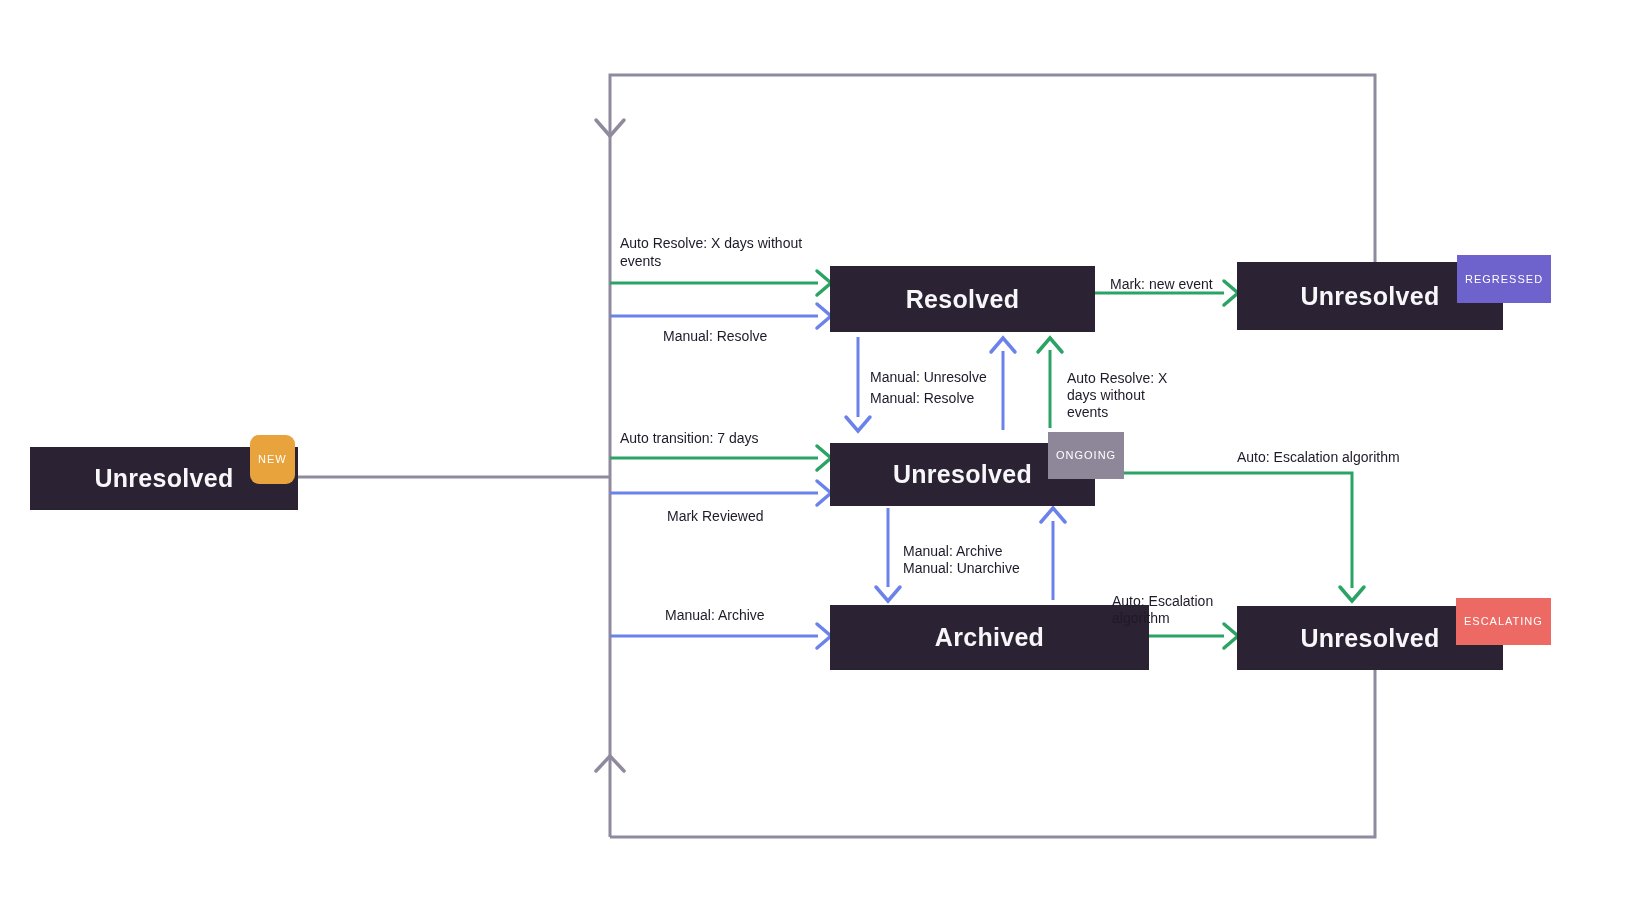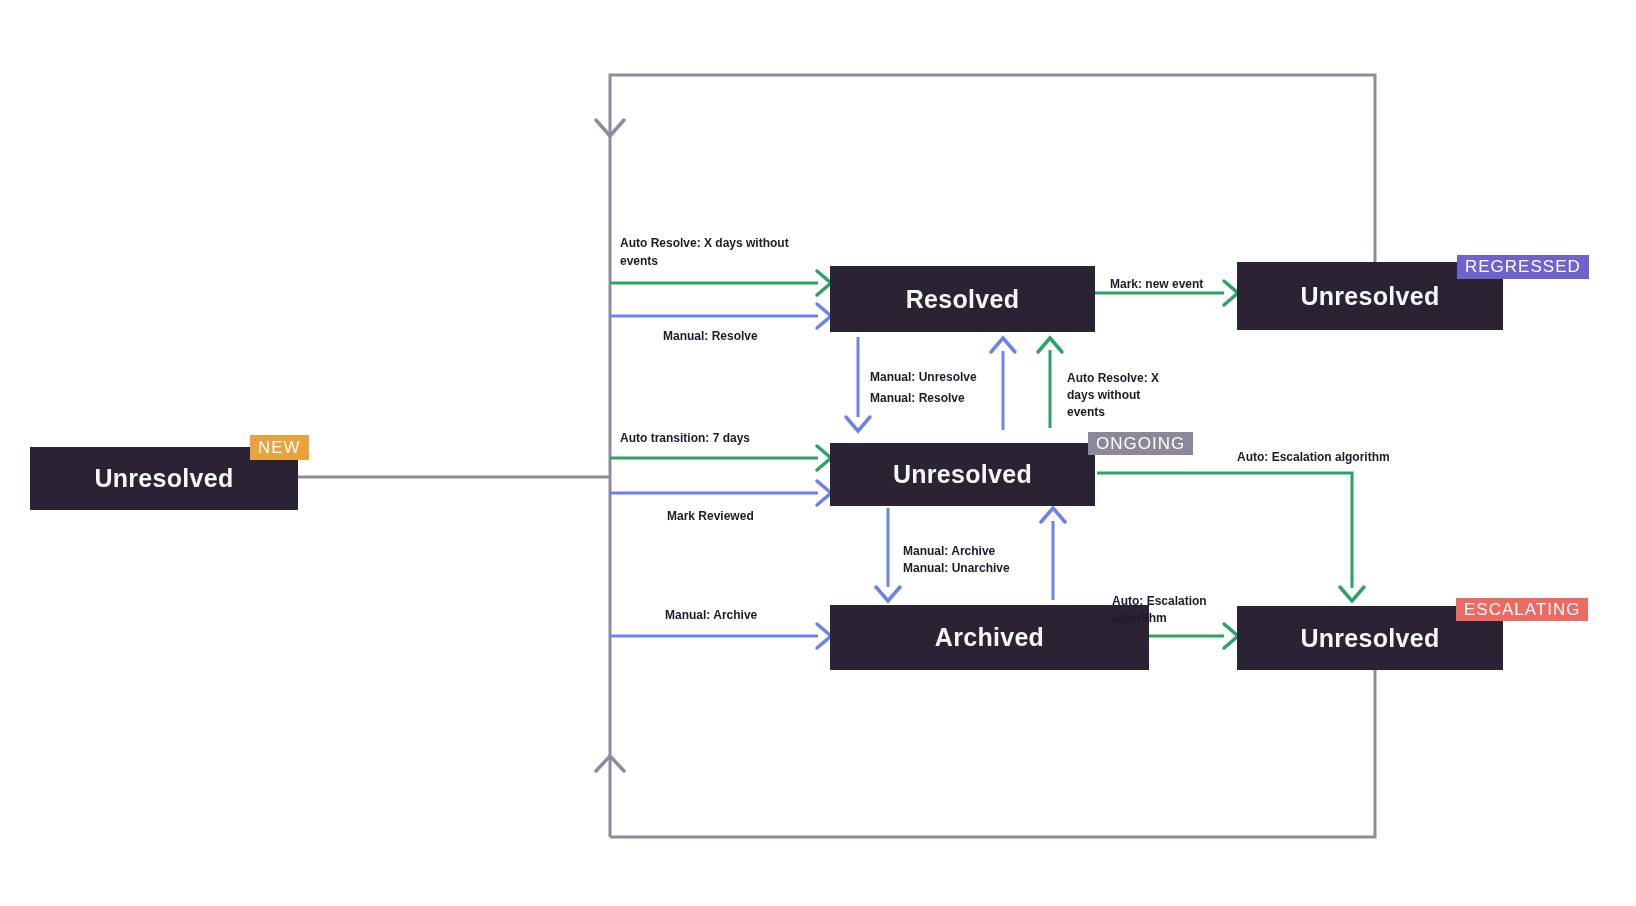"Auto Resolve: X days without" .edge-label { font-size: 12px -> 14px; font-weight: 700 -> 400 }
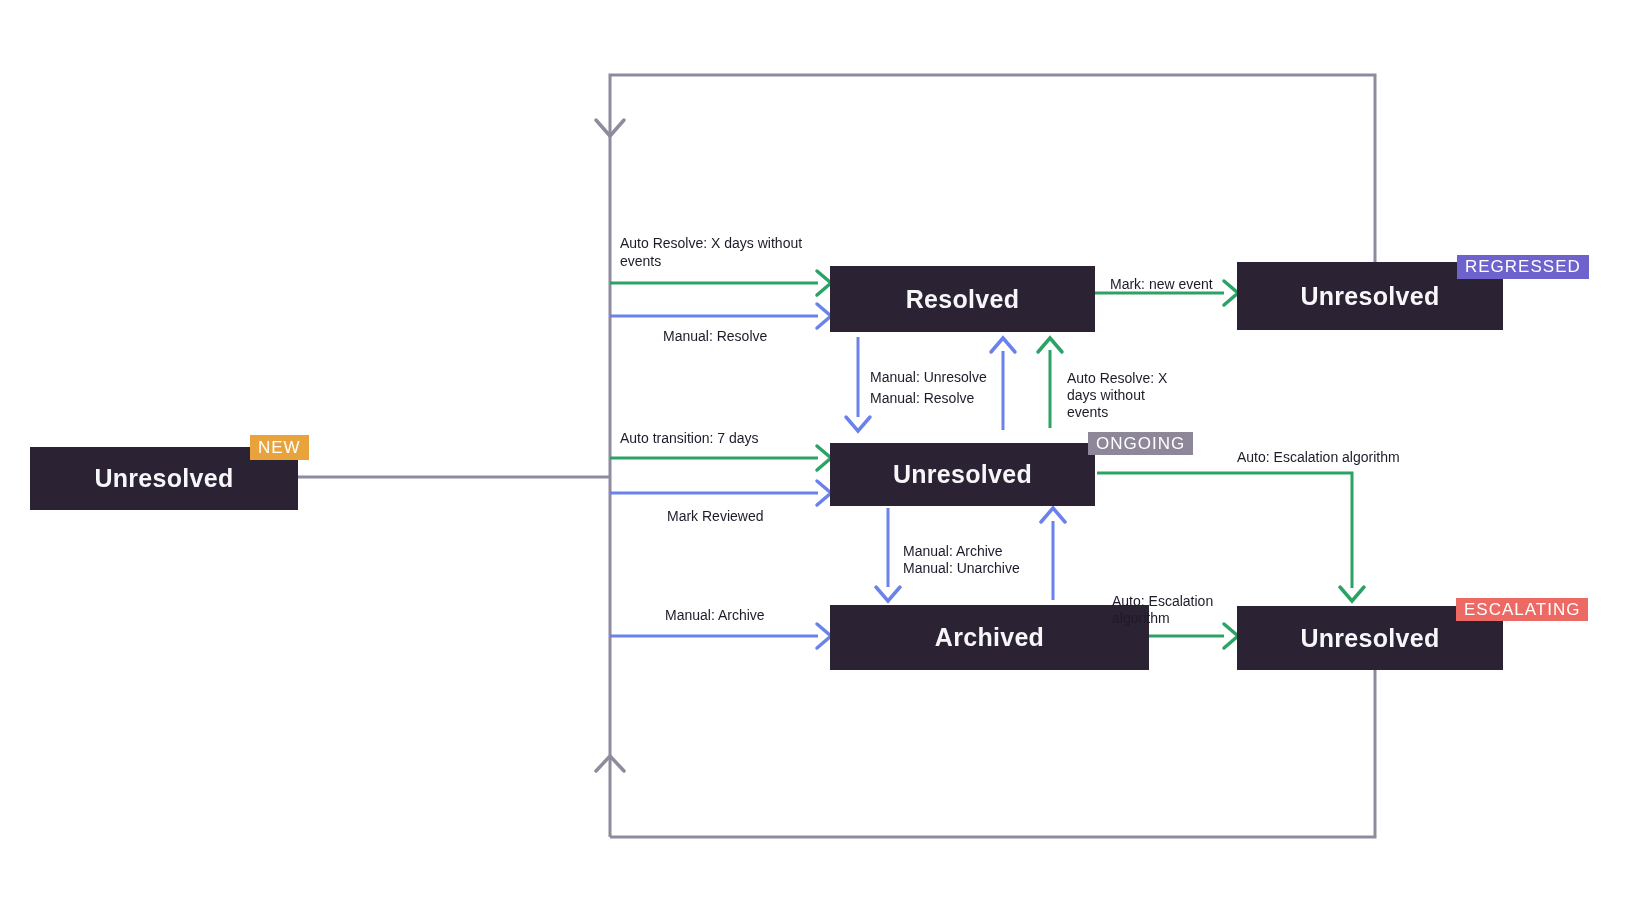"REGRESSED" .badge { font-size: 17px -> 11px; padding: 0 8px -> 12px 8px }
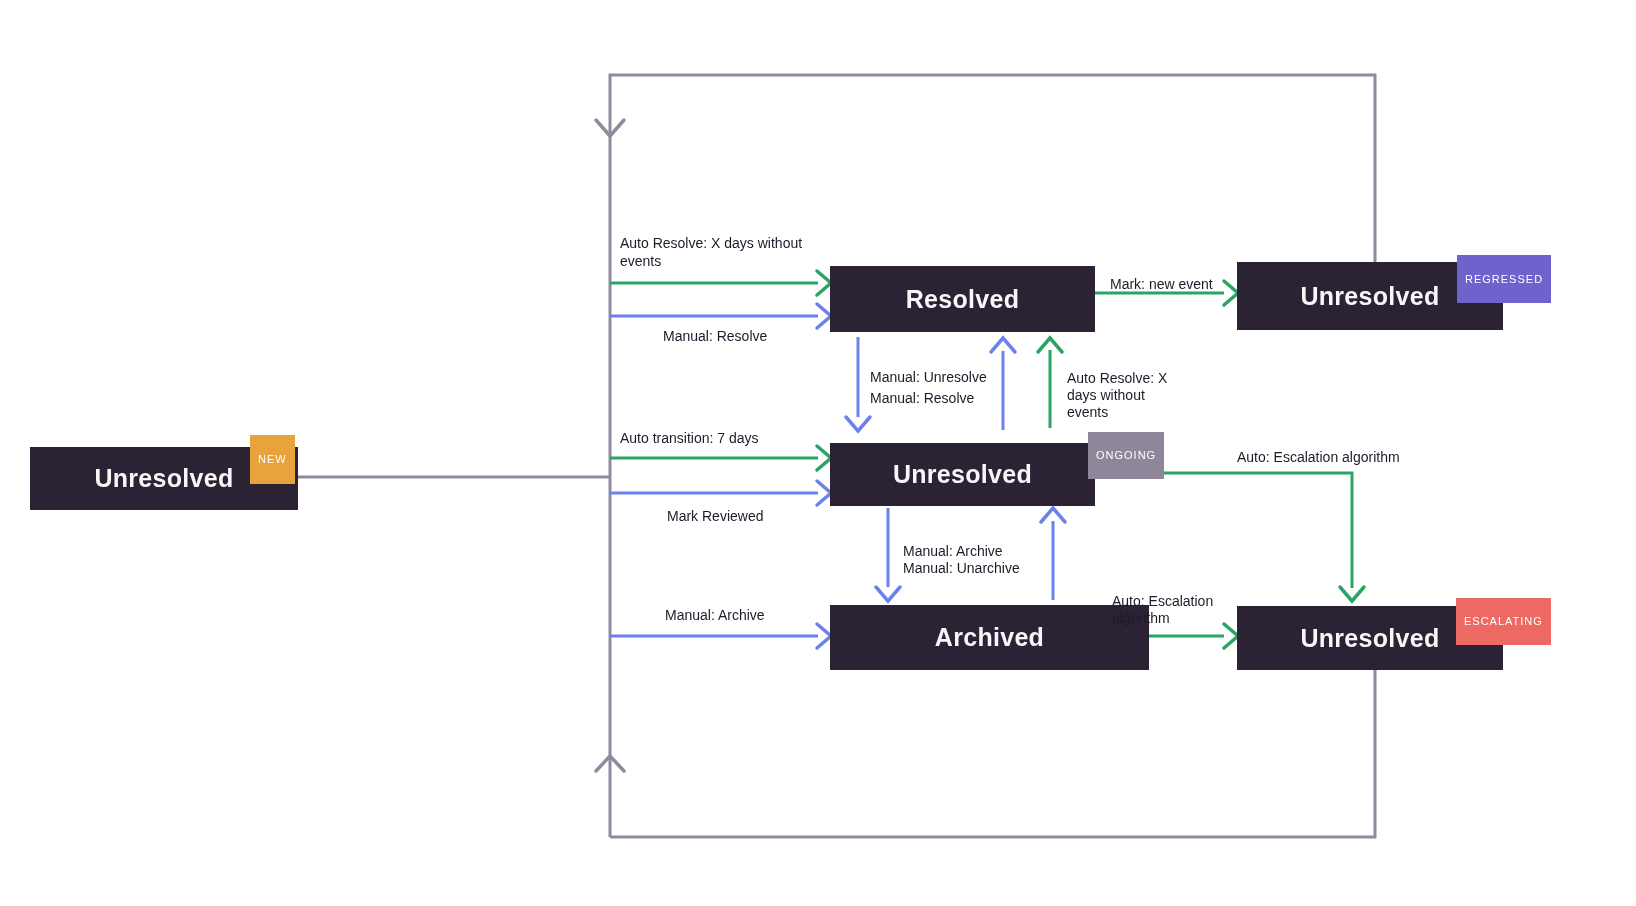"NEW" .badge-new { border-radius: none -> 9px }
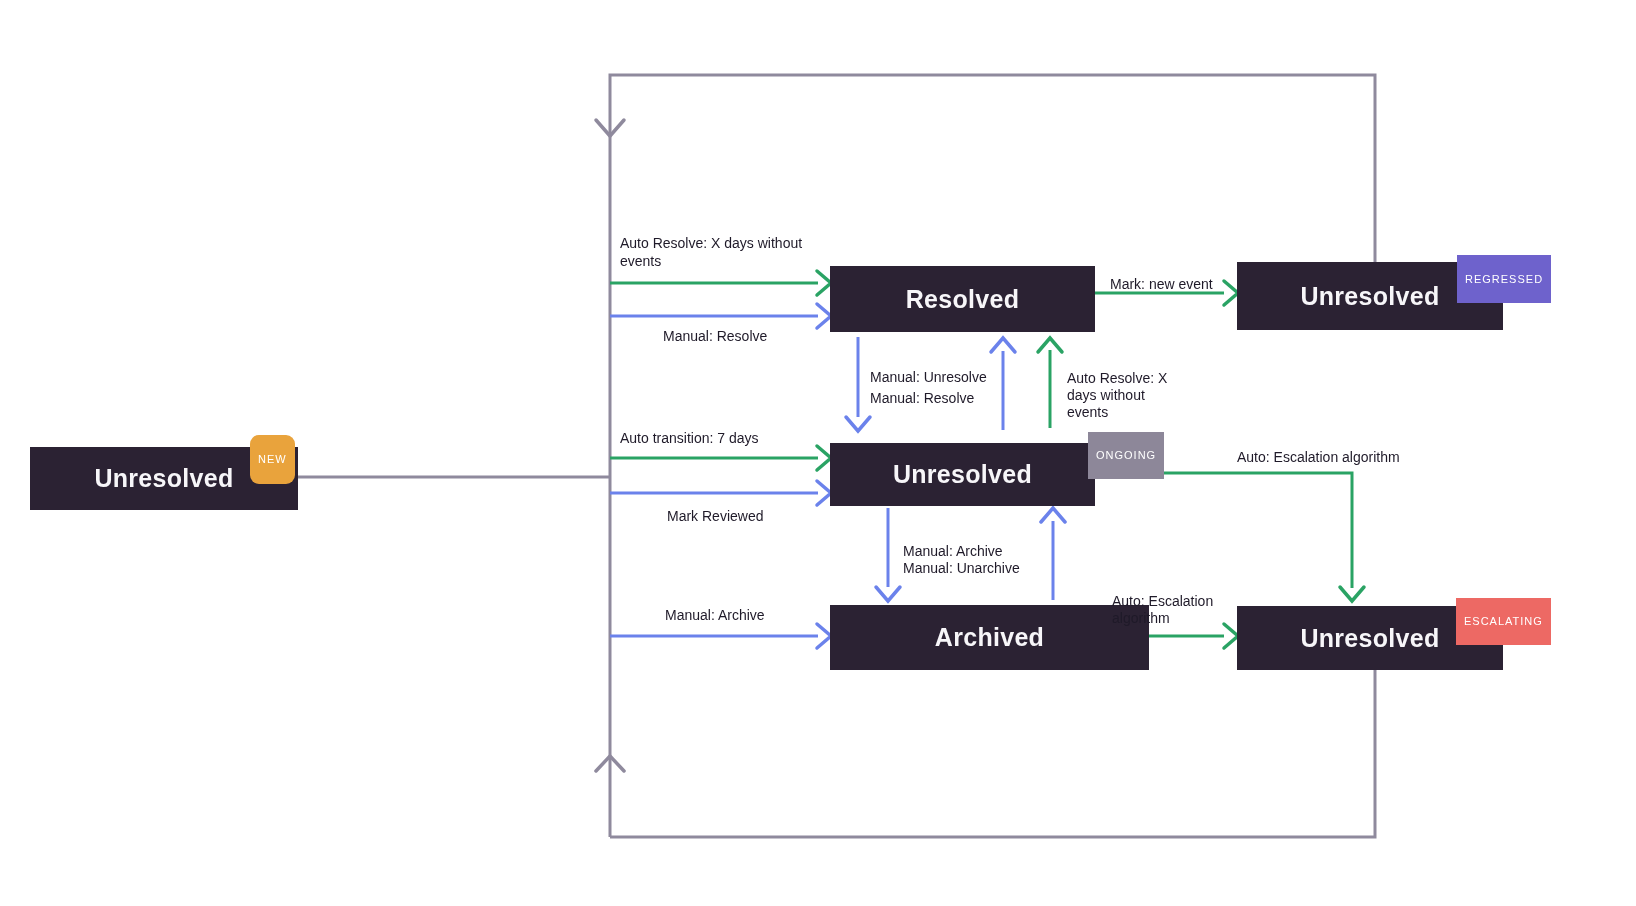"ONGOING" .badge-ongoing { margin-left: 40px -> none }
